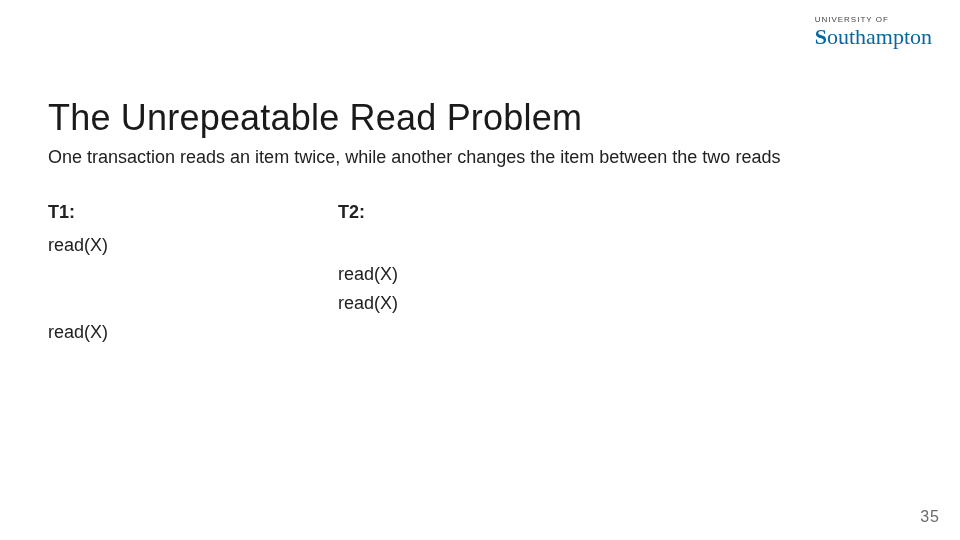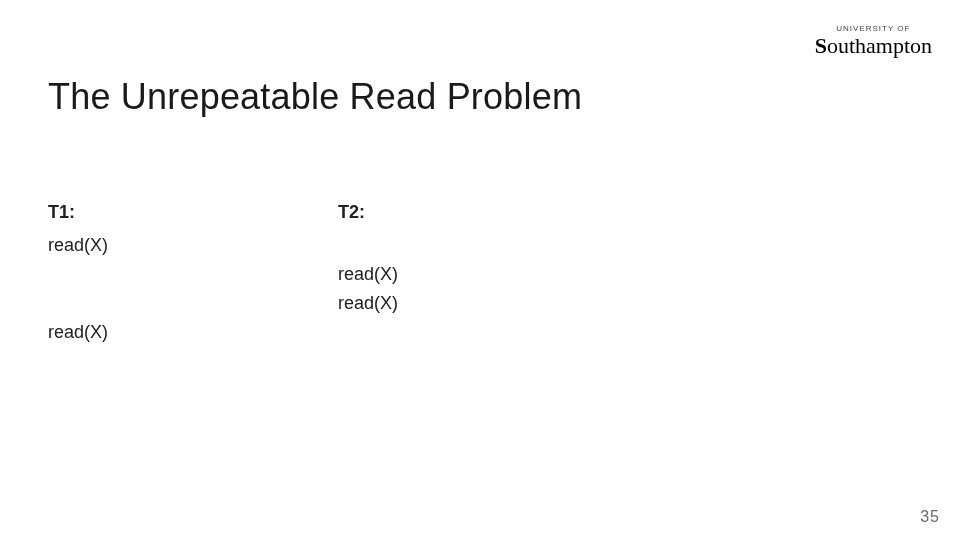"UNIVERSITY OF" .logo { text-align: center -> left; top: 25px -> 16px }
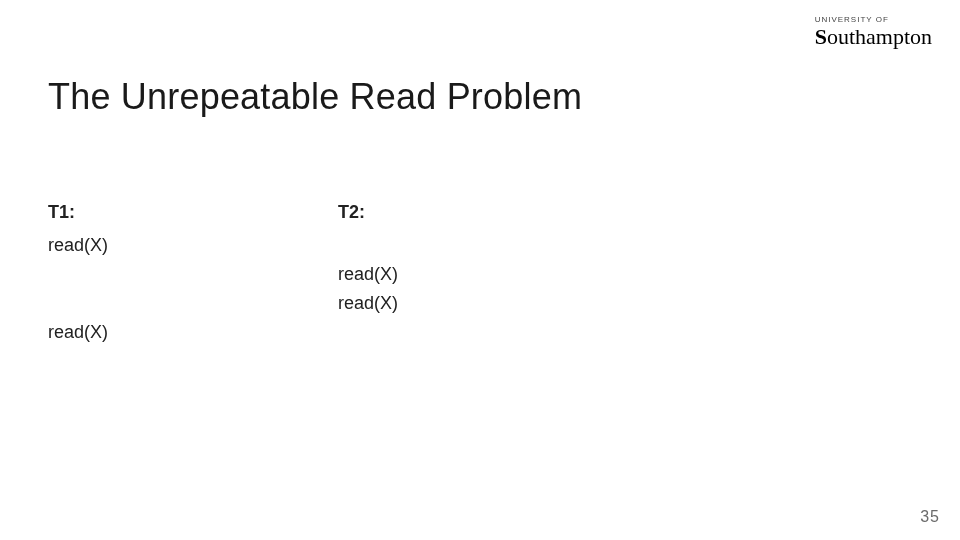"Southampton" .logo .south { color: #000000 -> #0369a1 }
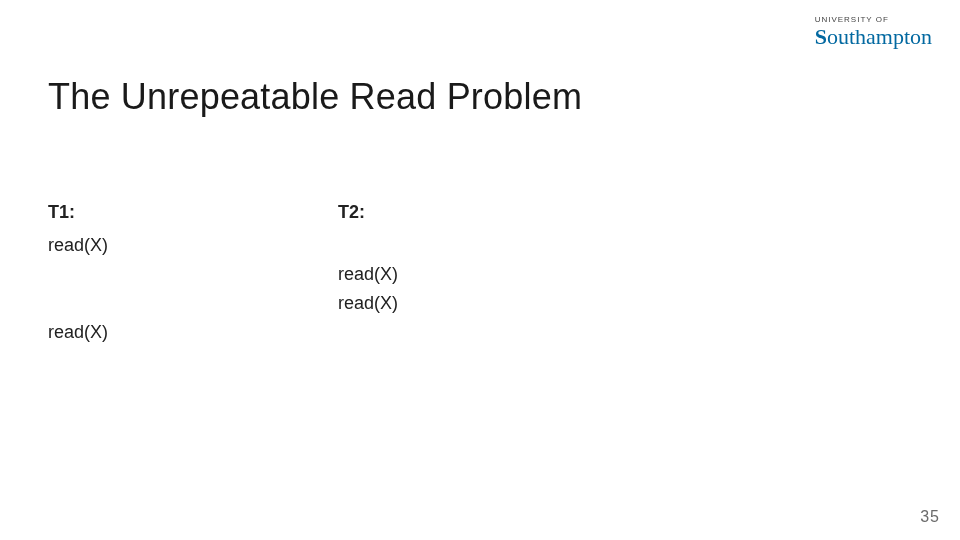"The Unrepeatable Read Problem" .title { top: 76px -> 97px }
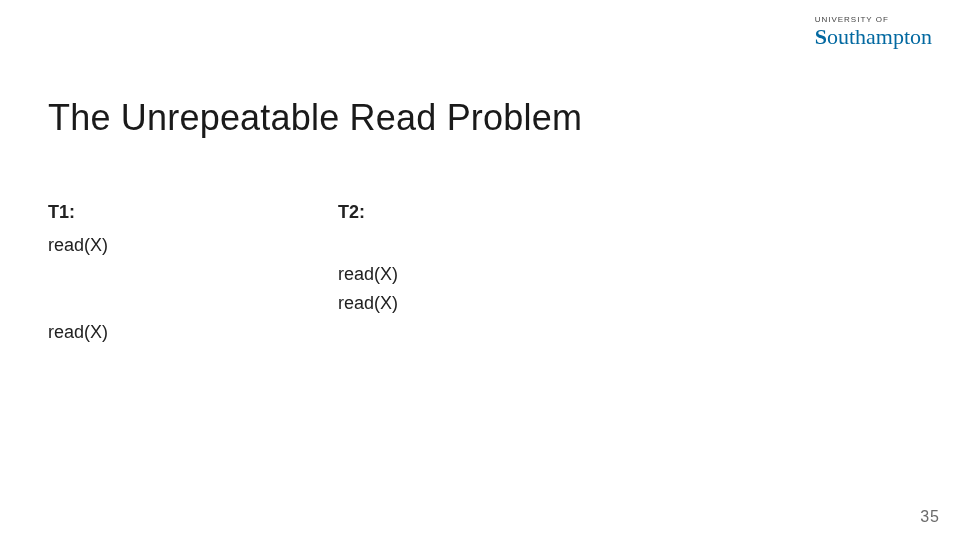"One transaction reads an item" div.desc { html: none -> <div> <span>One transaction reads an item twice, while another changes the item between the two</span> <span>reads</span> </div> }
